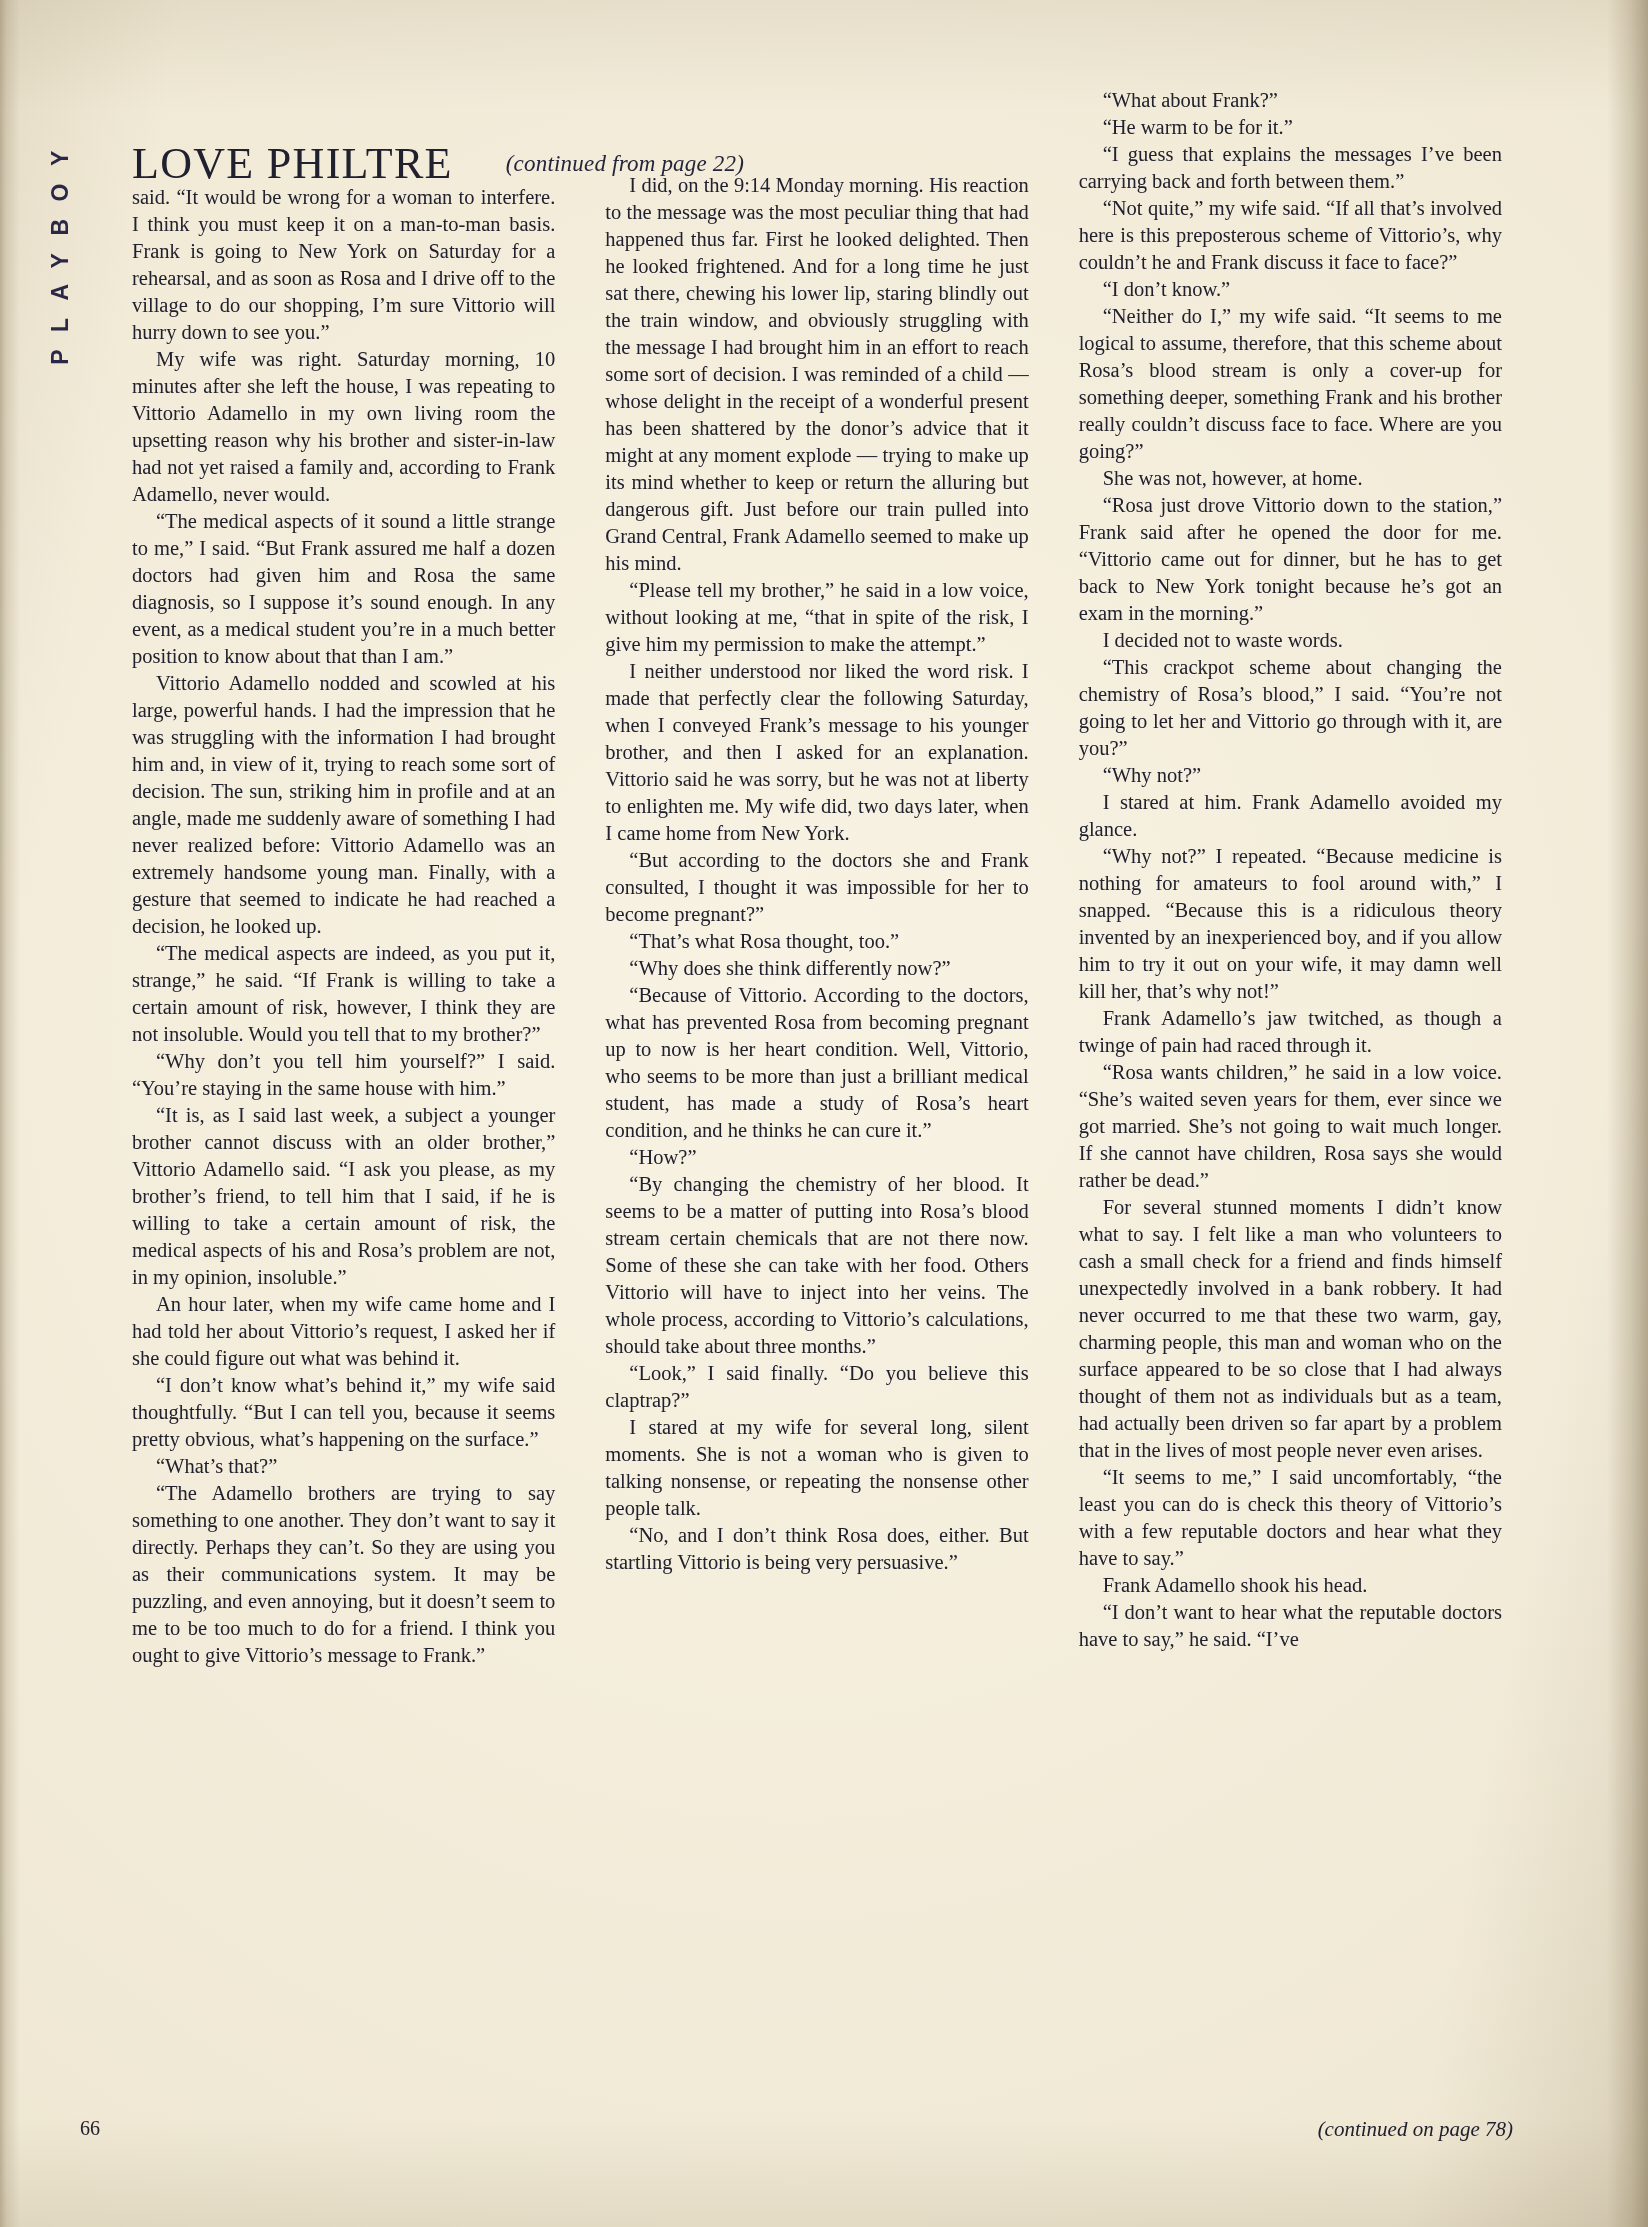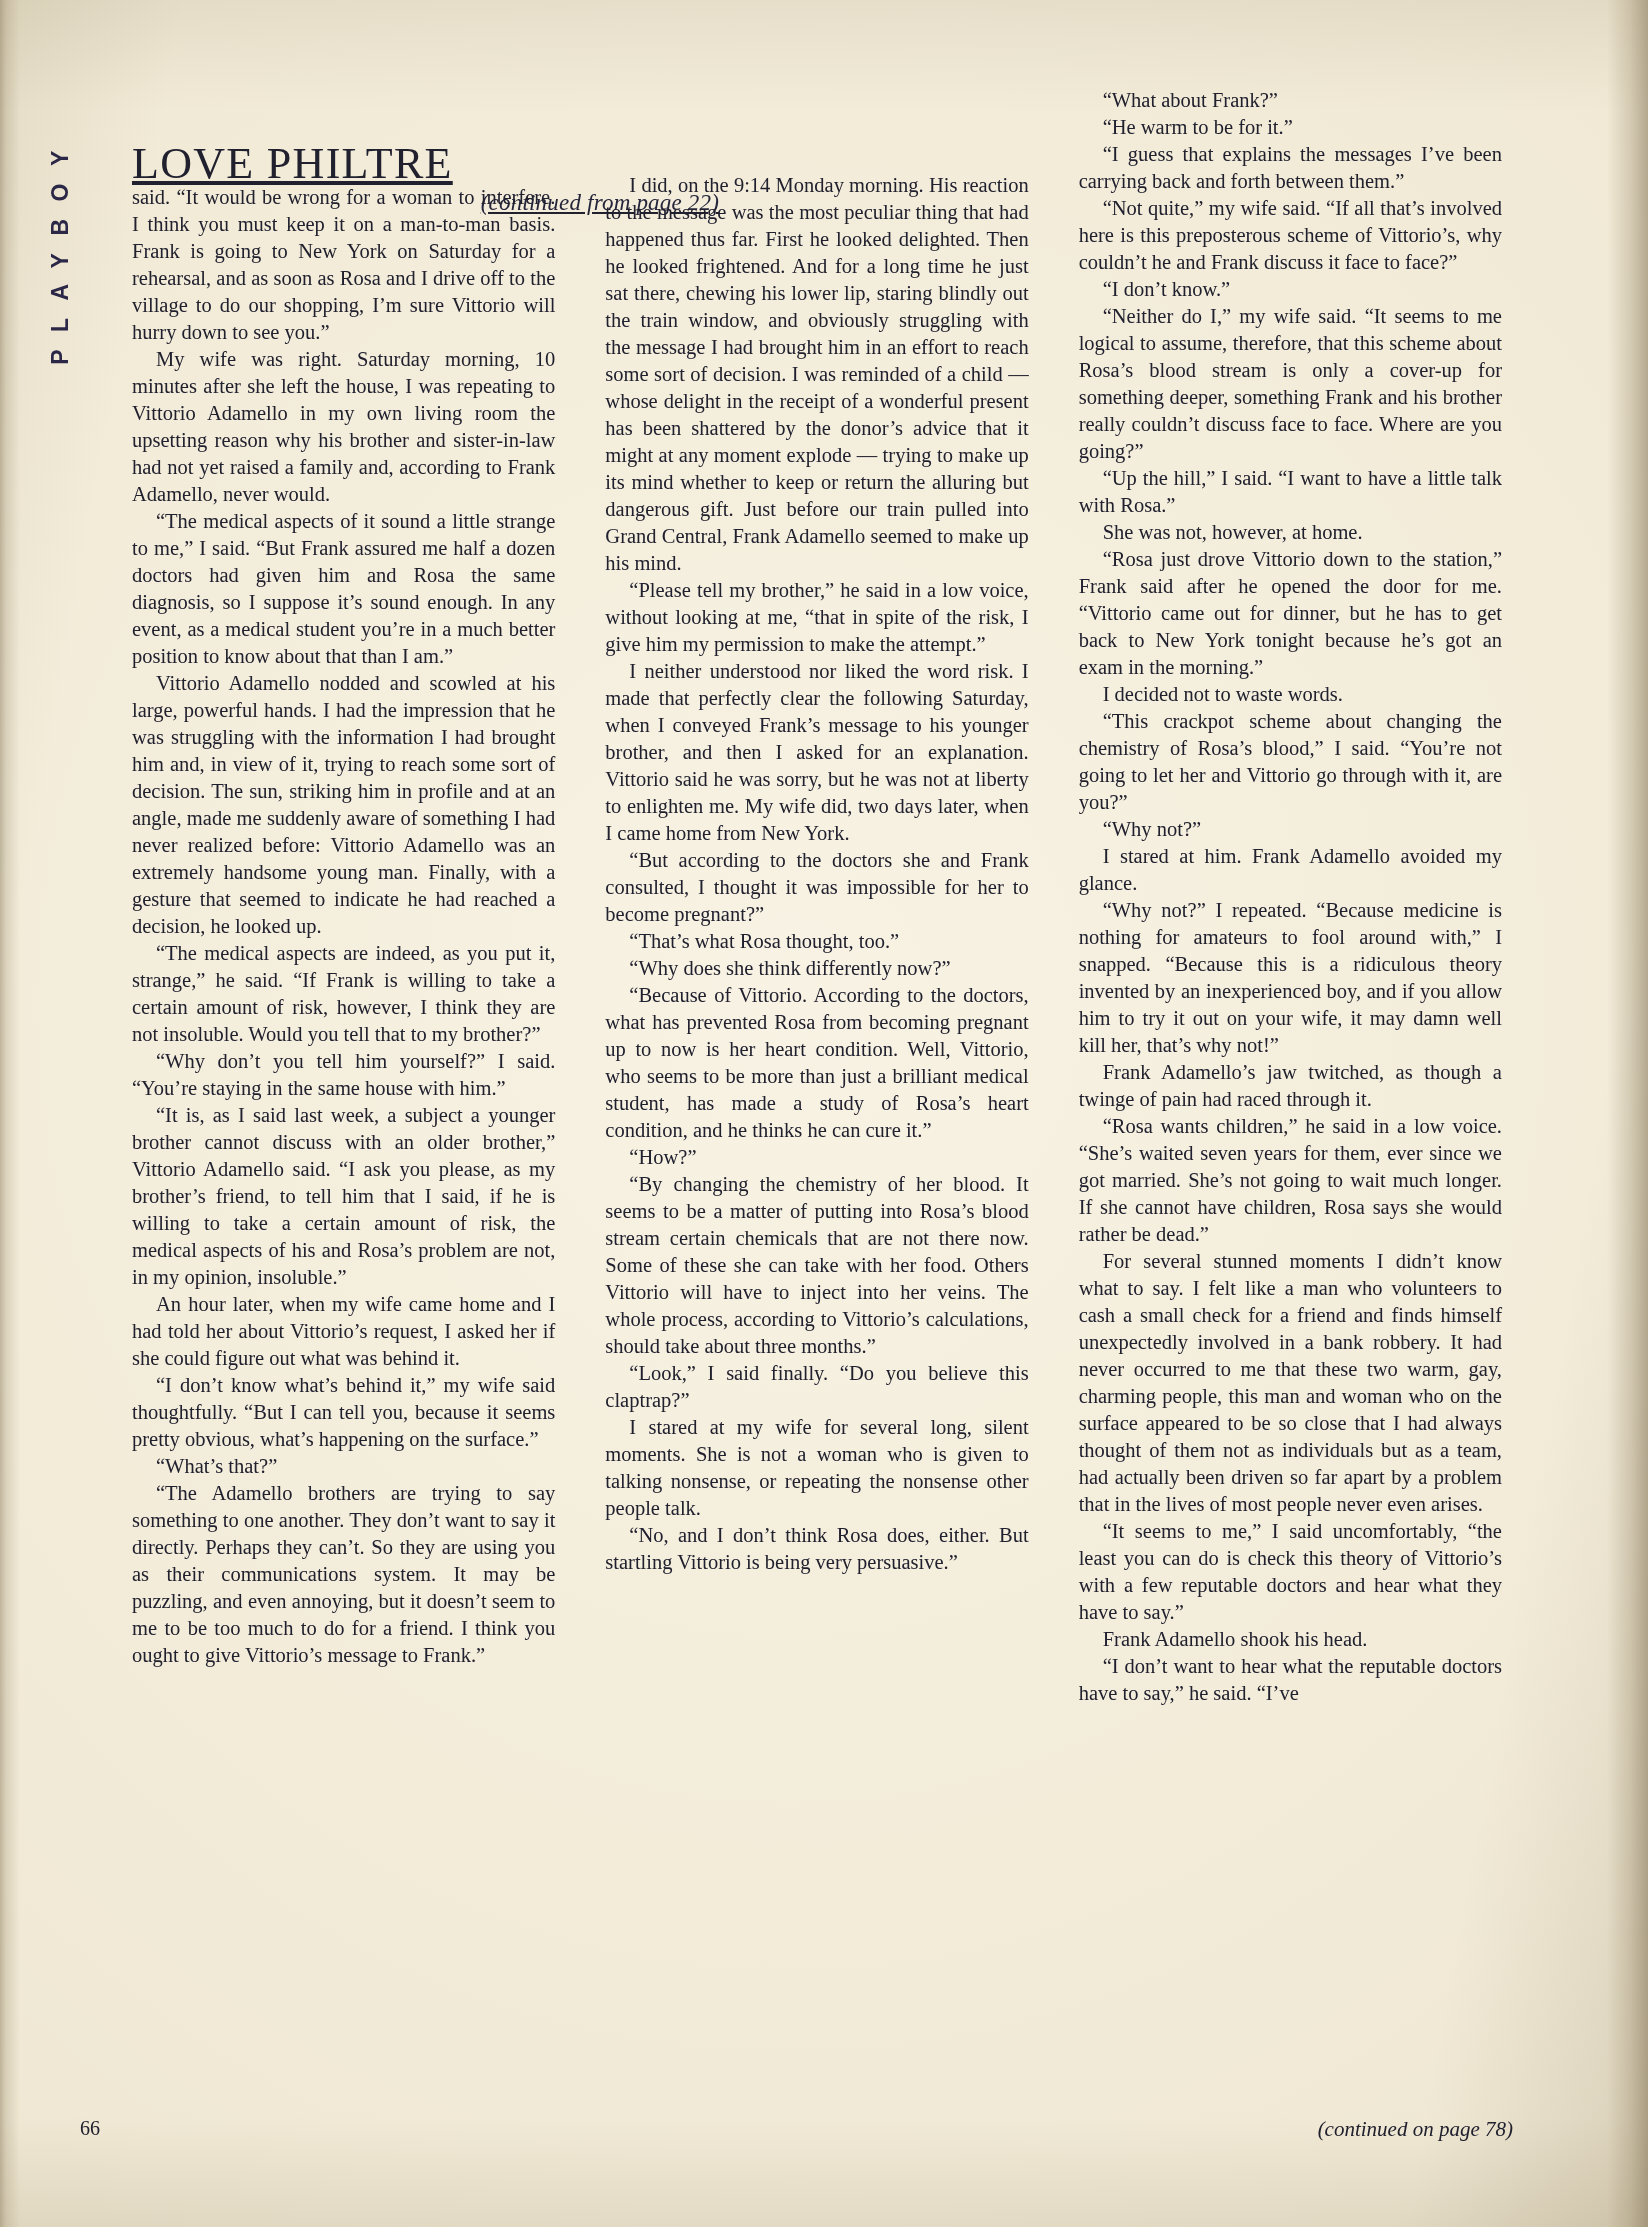"LOVE PHILTRE" .headline-row { align-items: flex-end -> center; gap: 7px -> 32px; text-decoration: underline -> none }
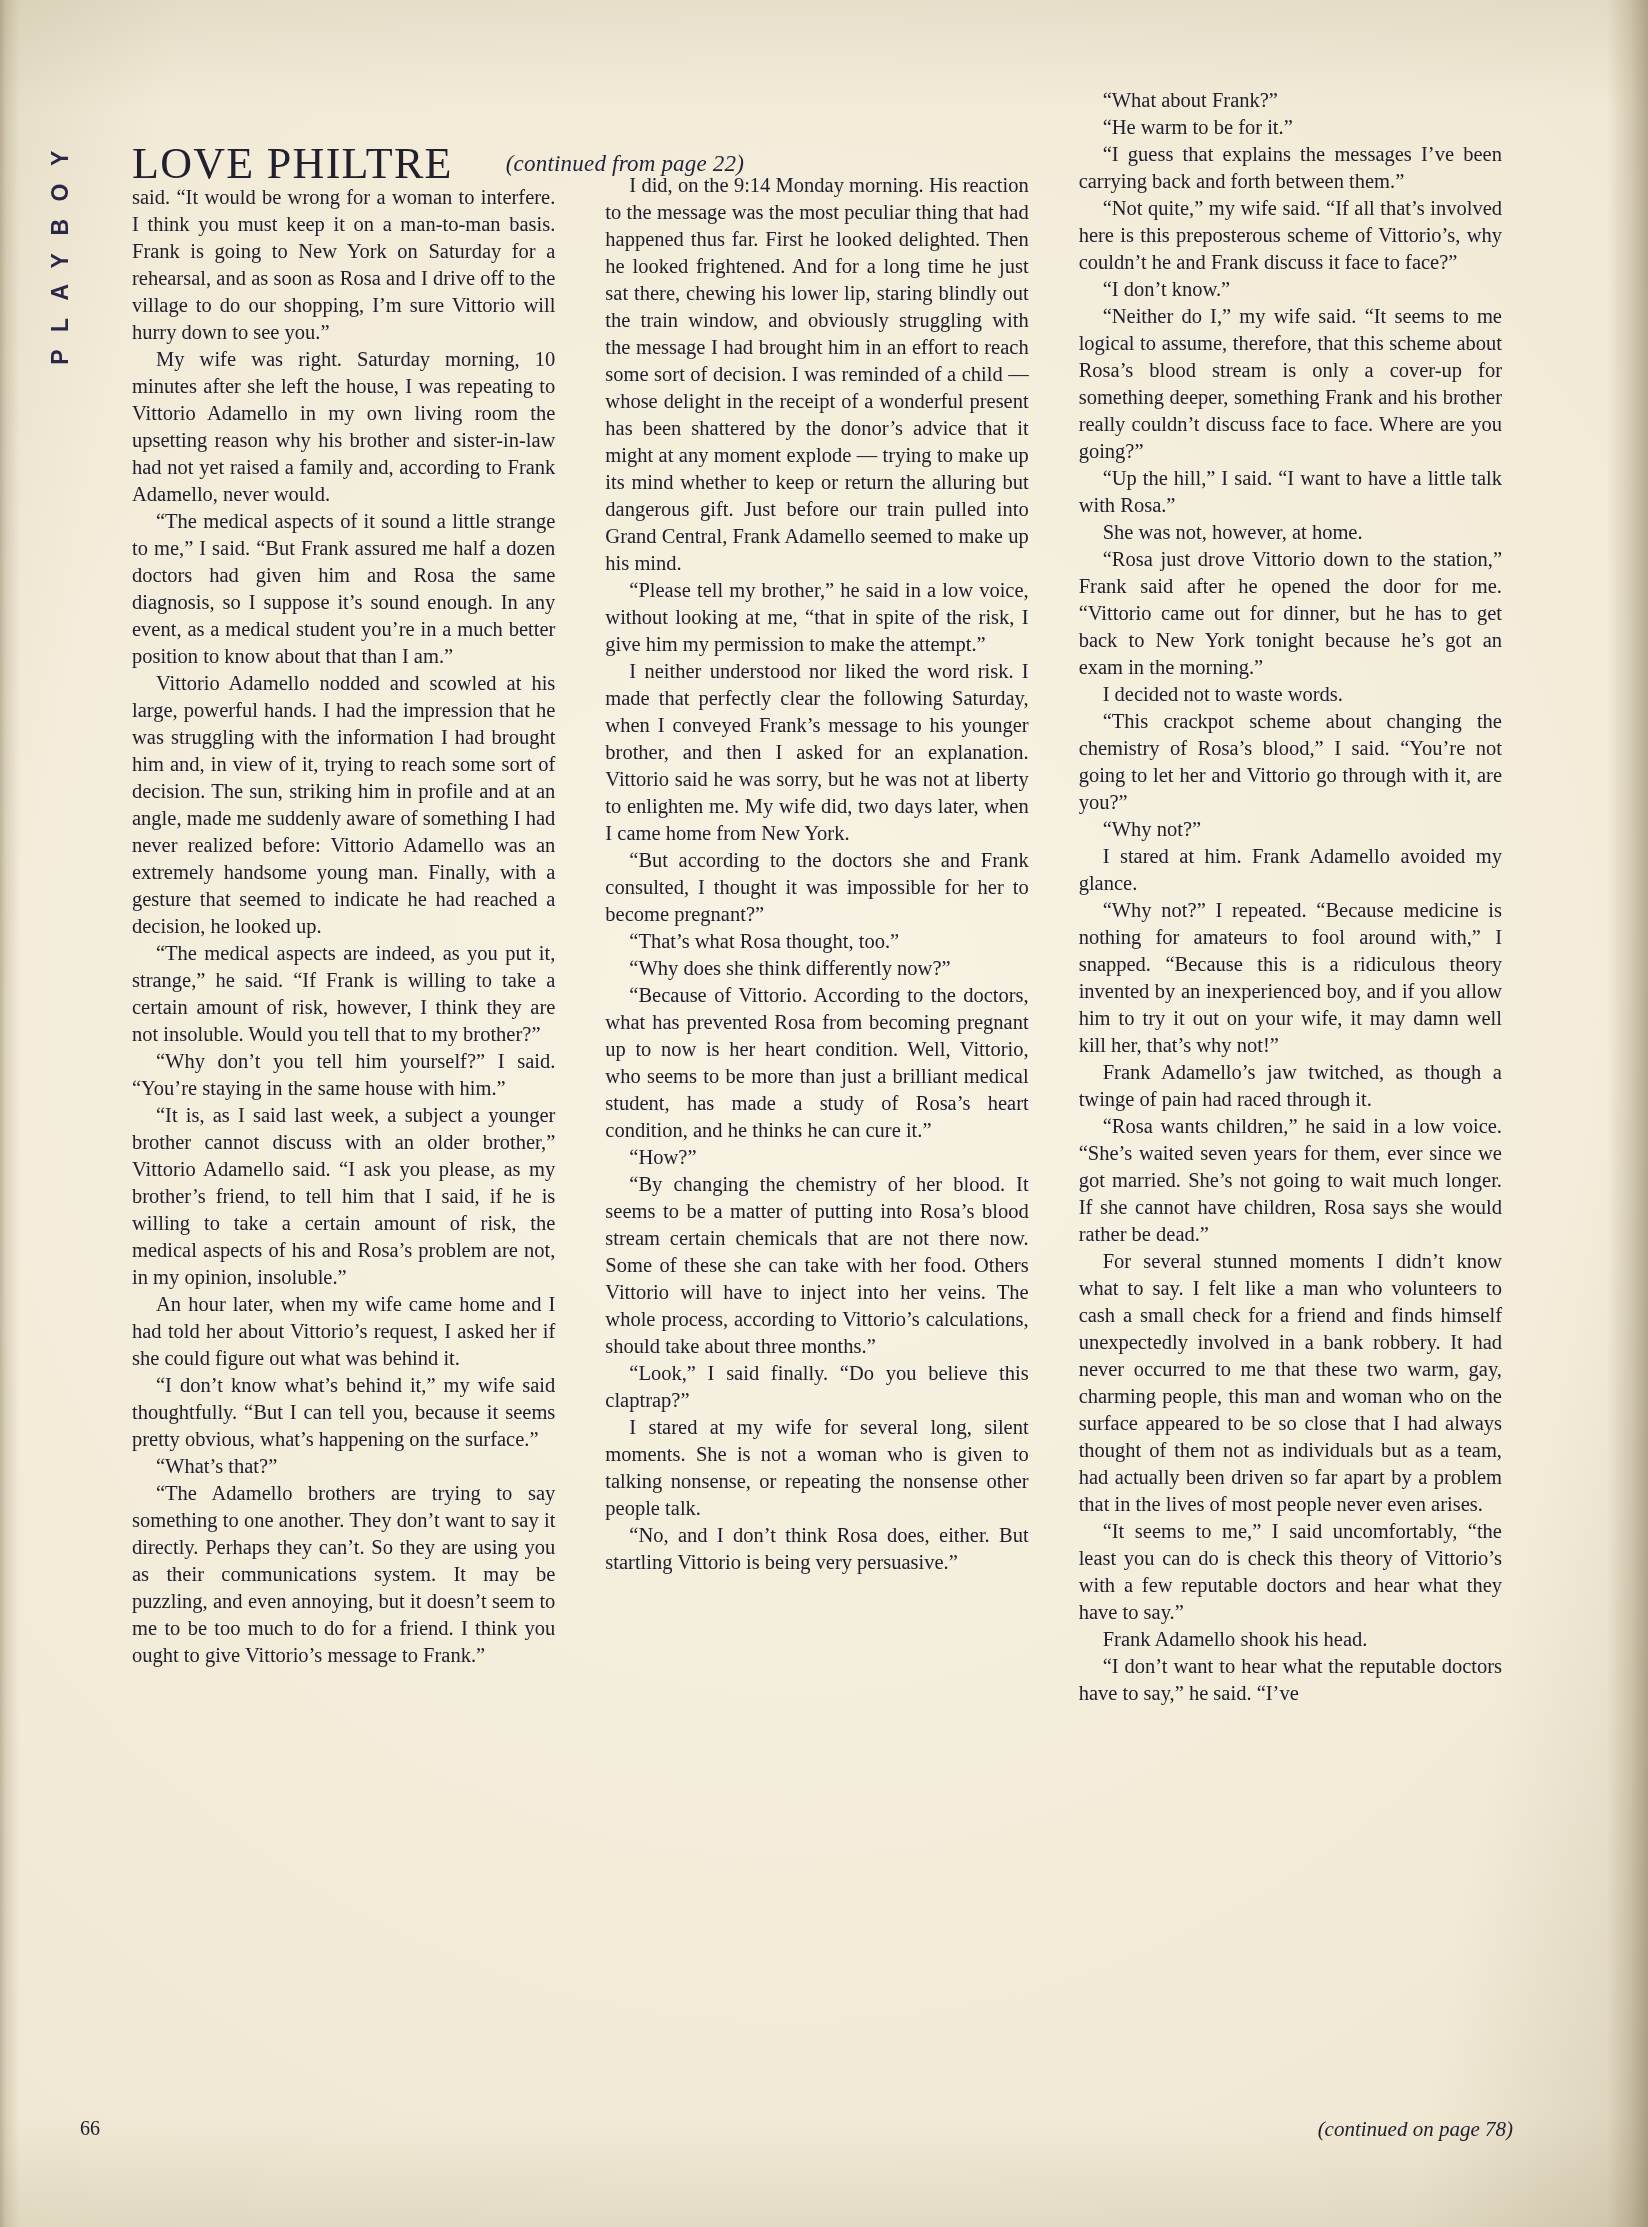"“Up the hill,” I said." p { html: <p>“Up the hill,” I said. “I want to have a little talk with Rosa.”</p> -> none }
